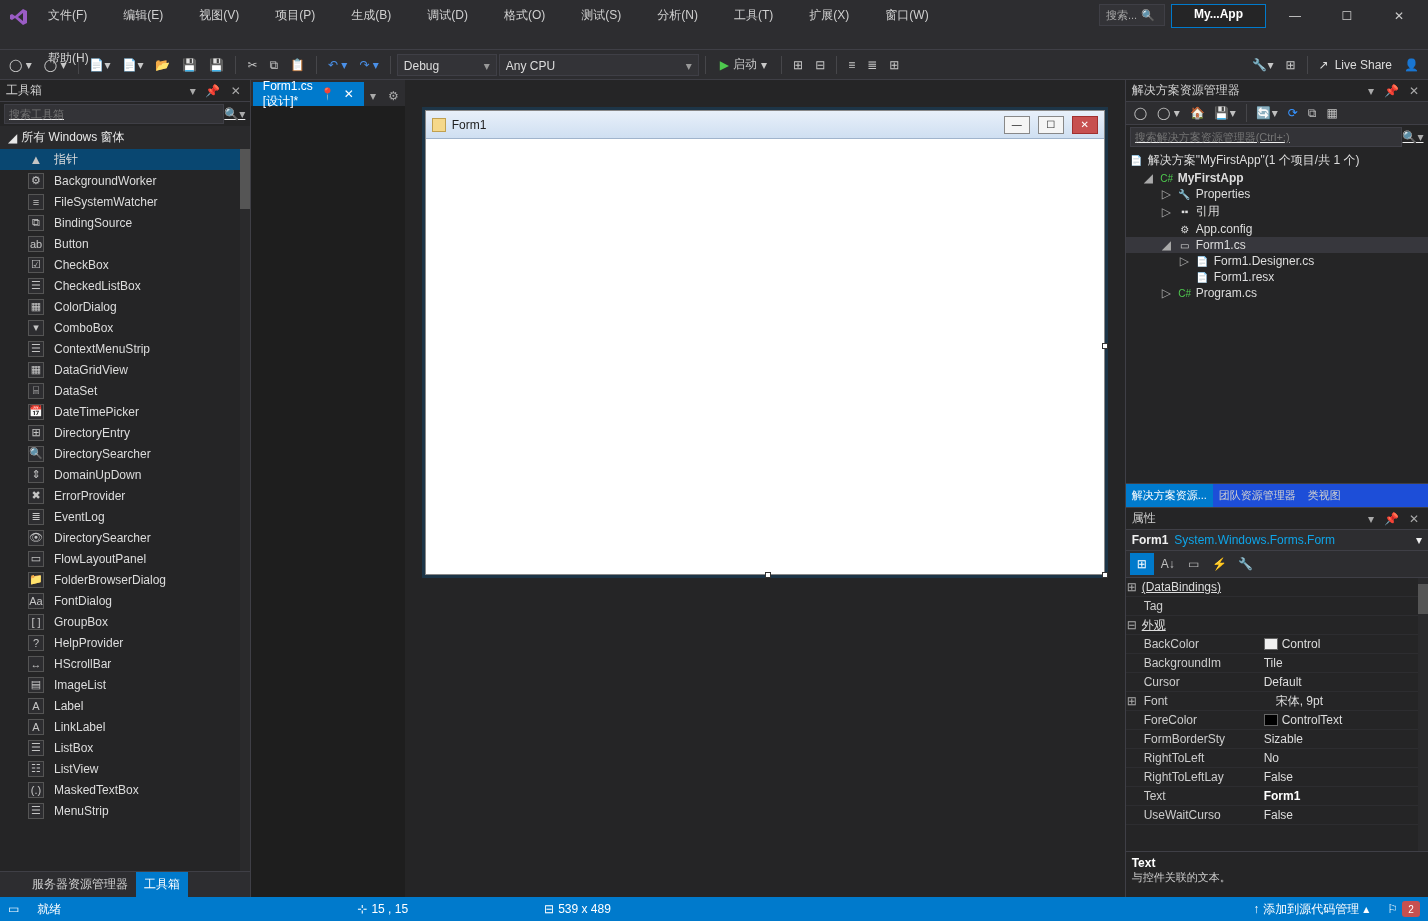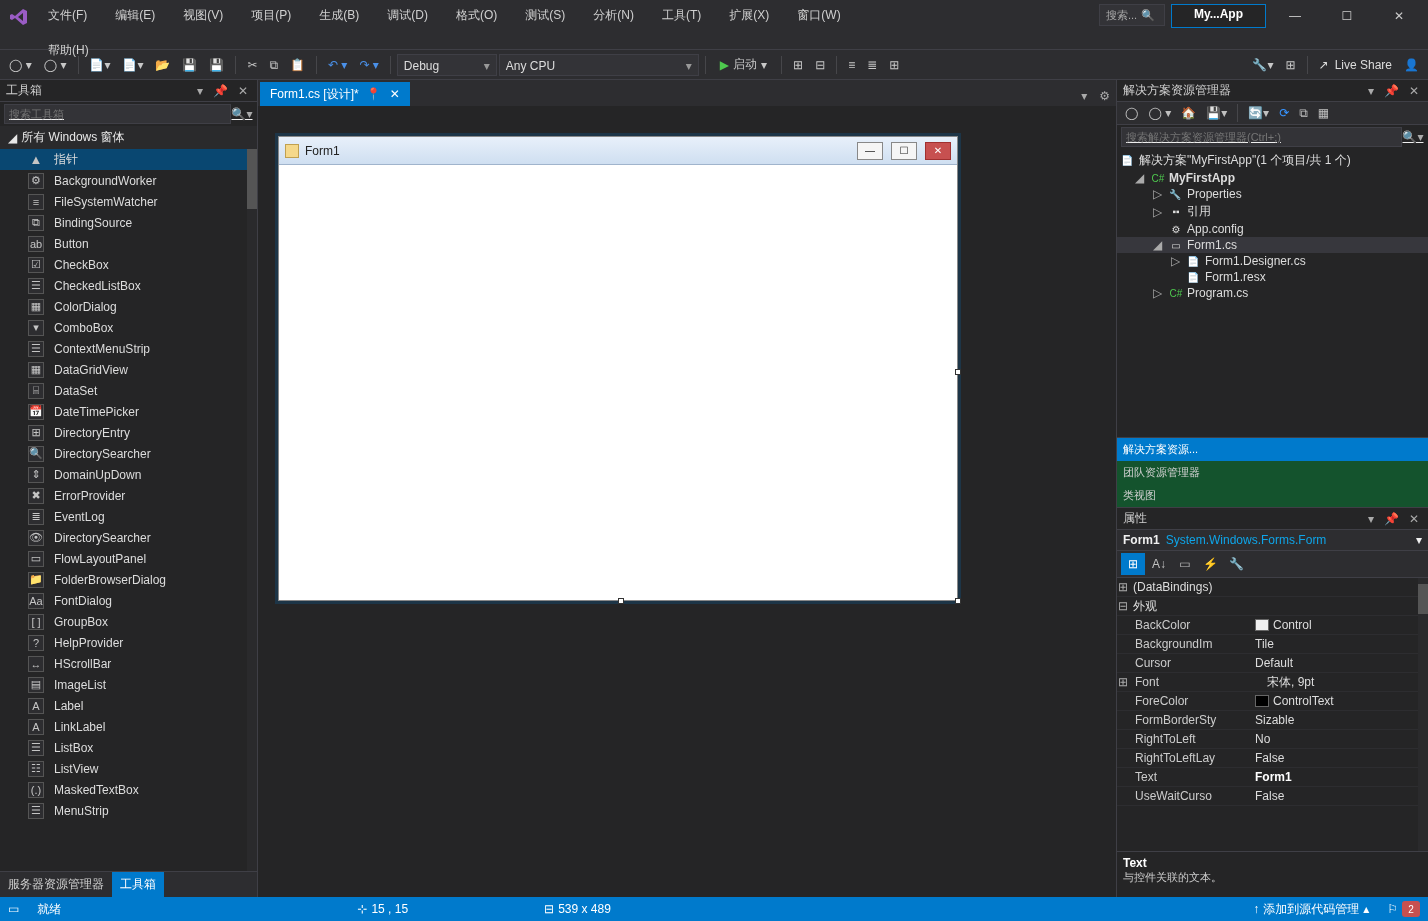"文件(F)" .menu-wrap { gap: 12px -> 20px }
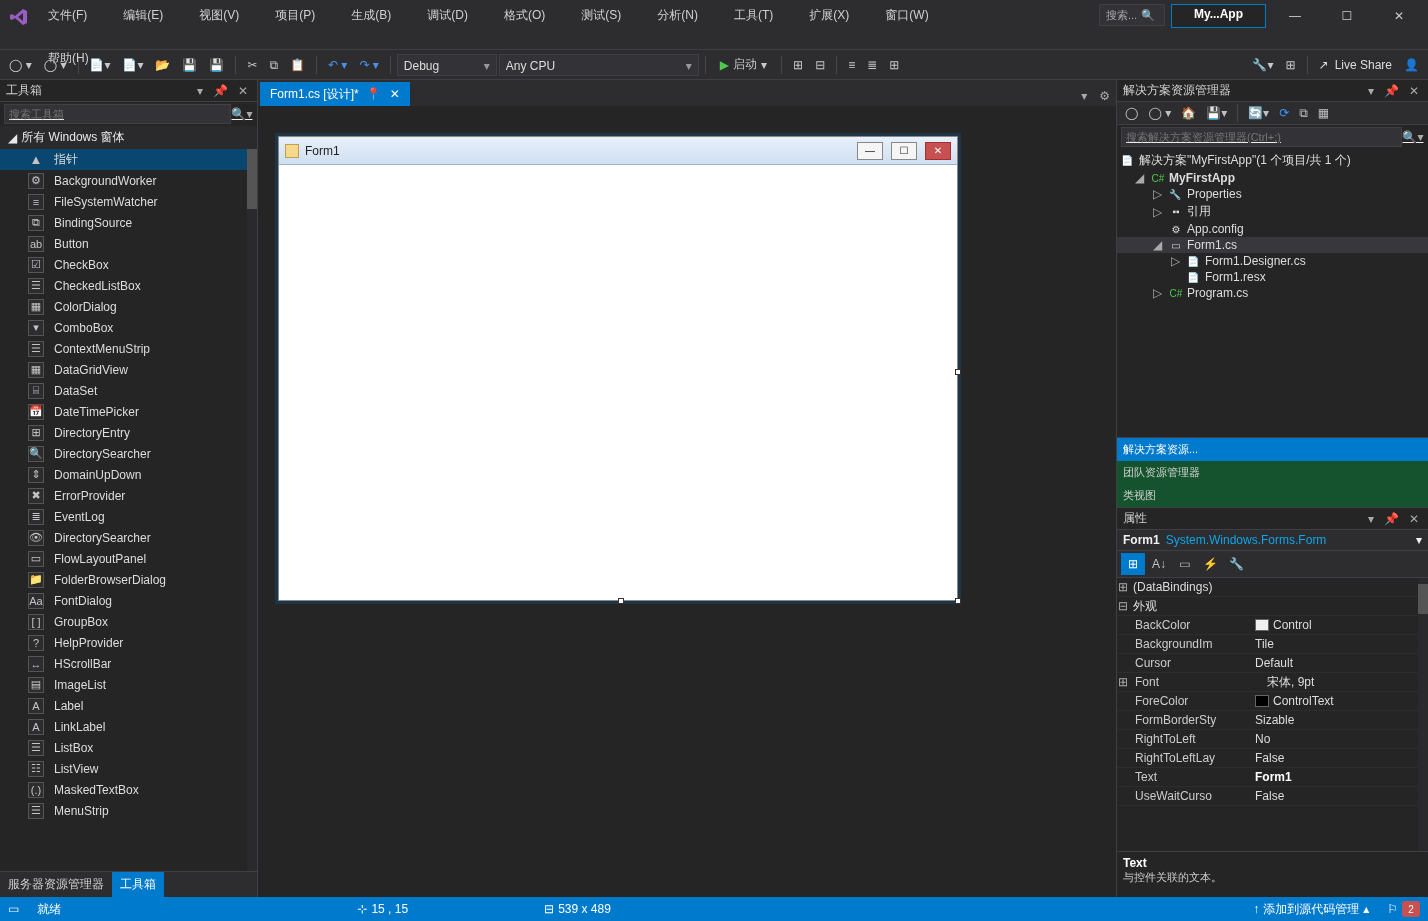"Form1.cs [设计]*" .center { flex-direction: column -> row }
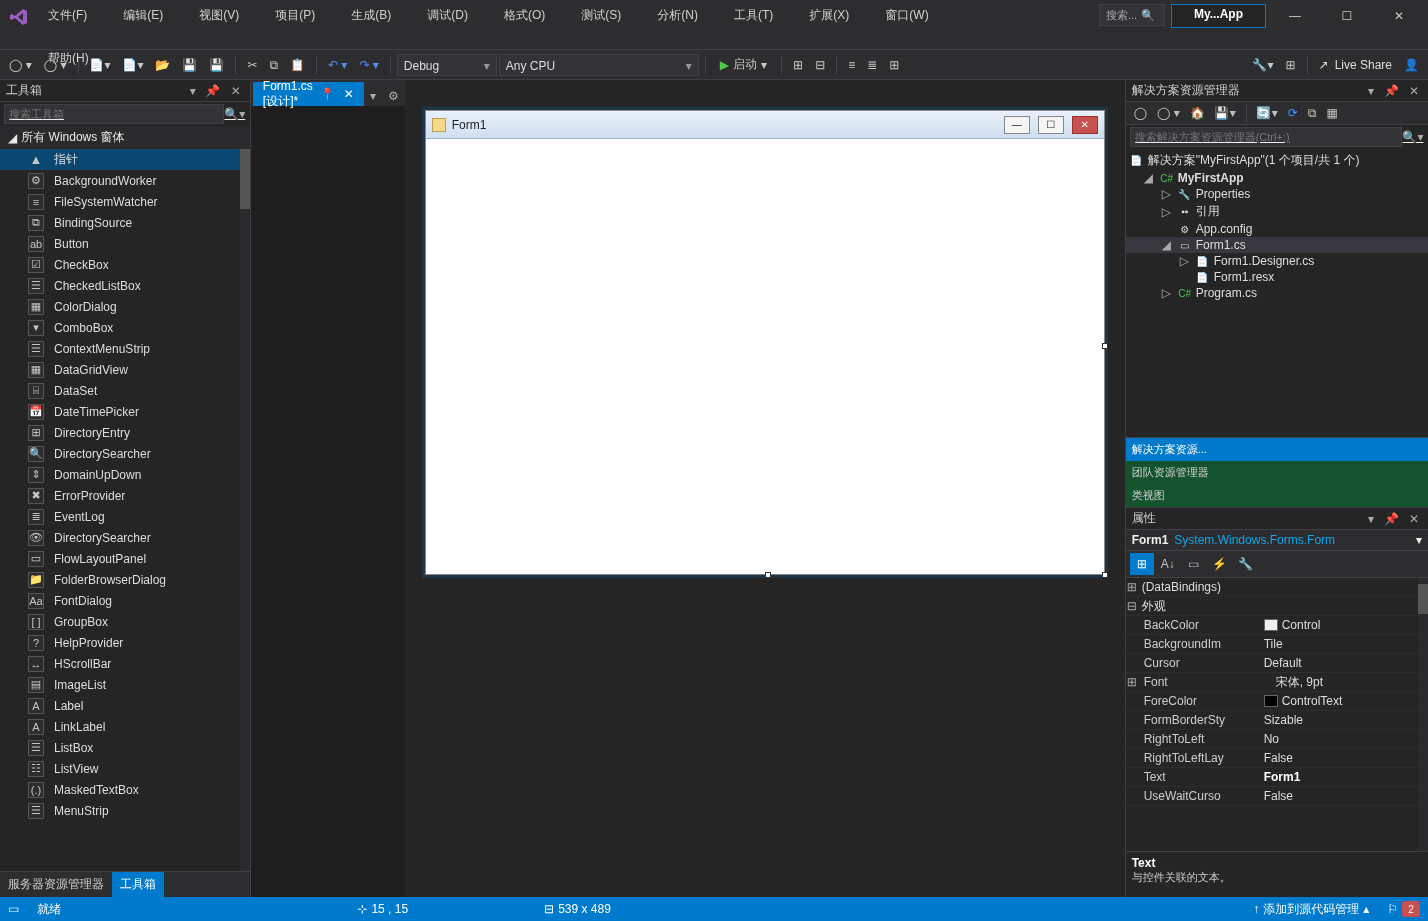"解决方案资源..." .soln-tabs { background: #14532d -> #1d4ed8; flex-direction: column -> none }
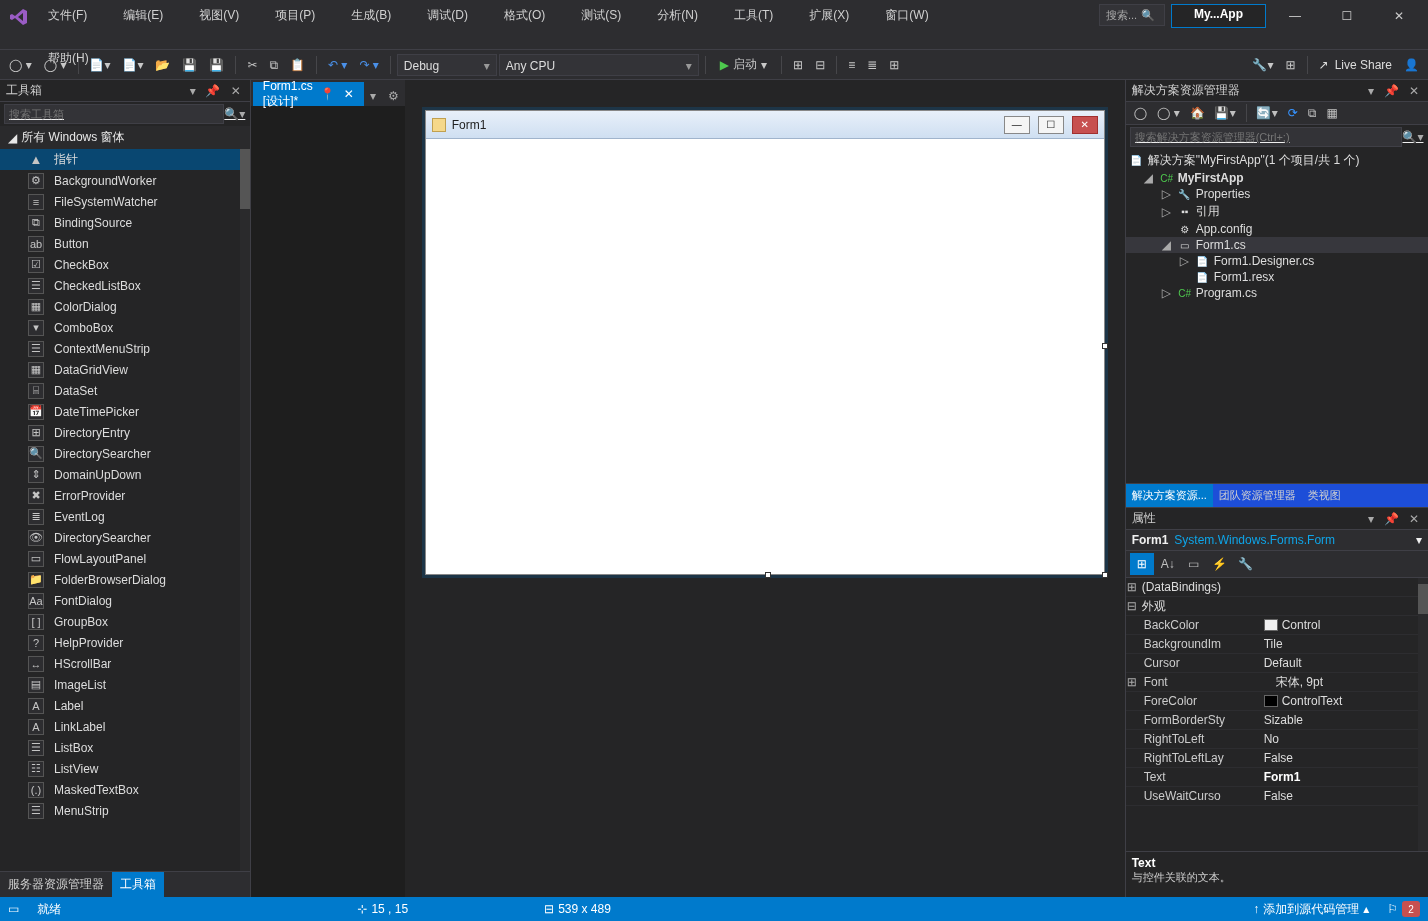"(DataBindings)" .prop-name.cat { text-decoration: none -> underline }
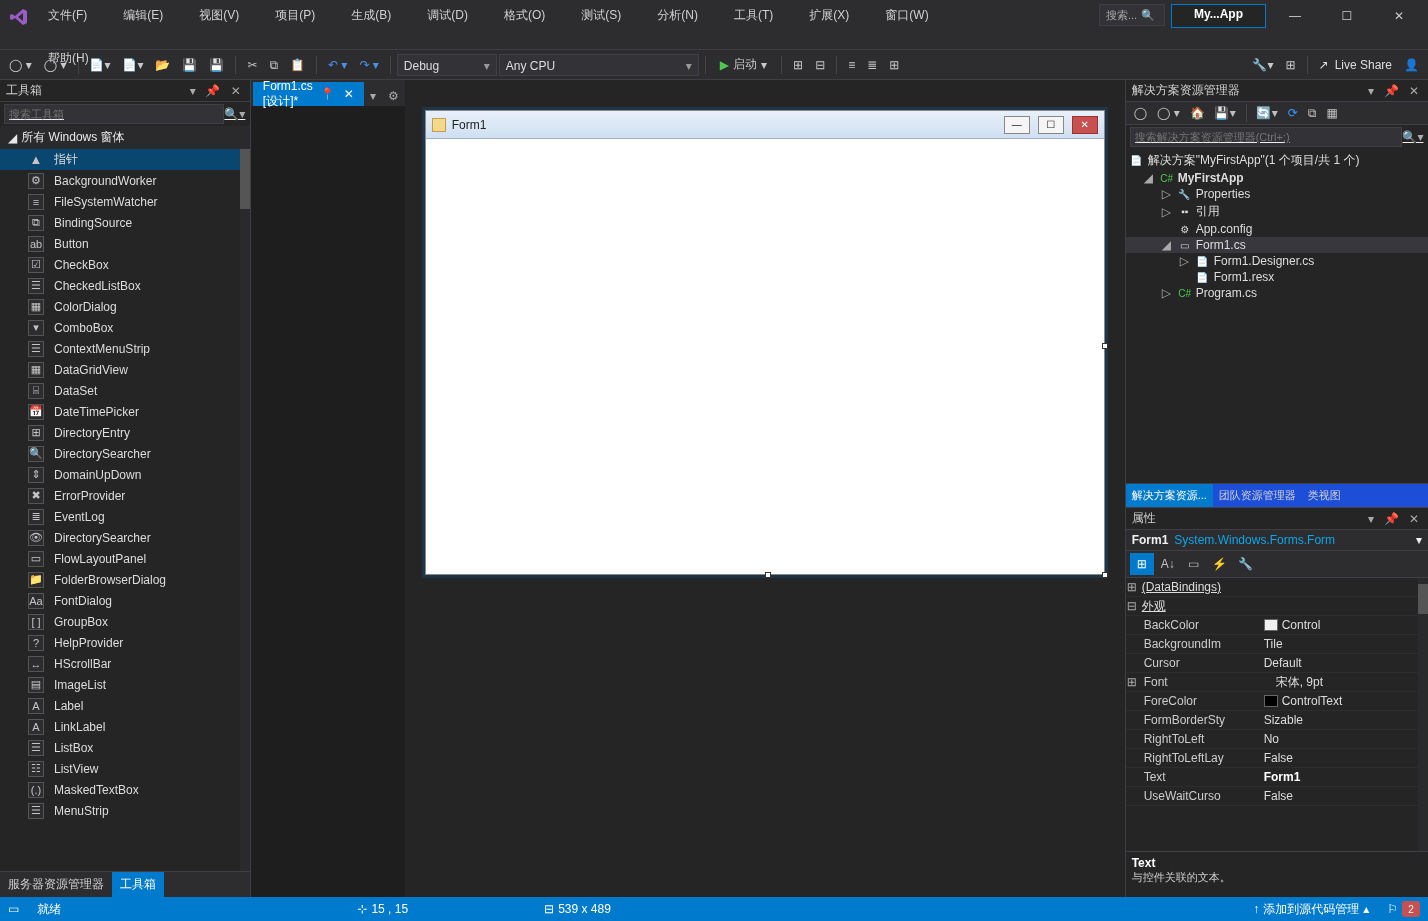"Tag" div.prop-row { html: none -> <div> <span>Tag</span> <span></span> </div> }
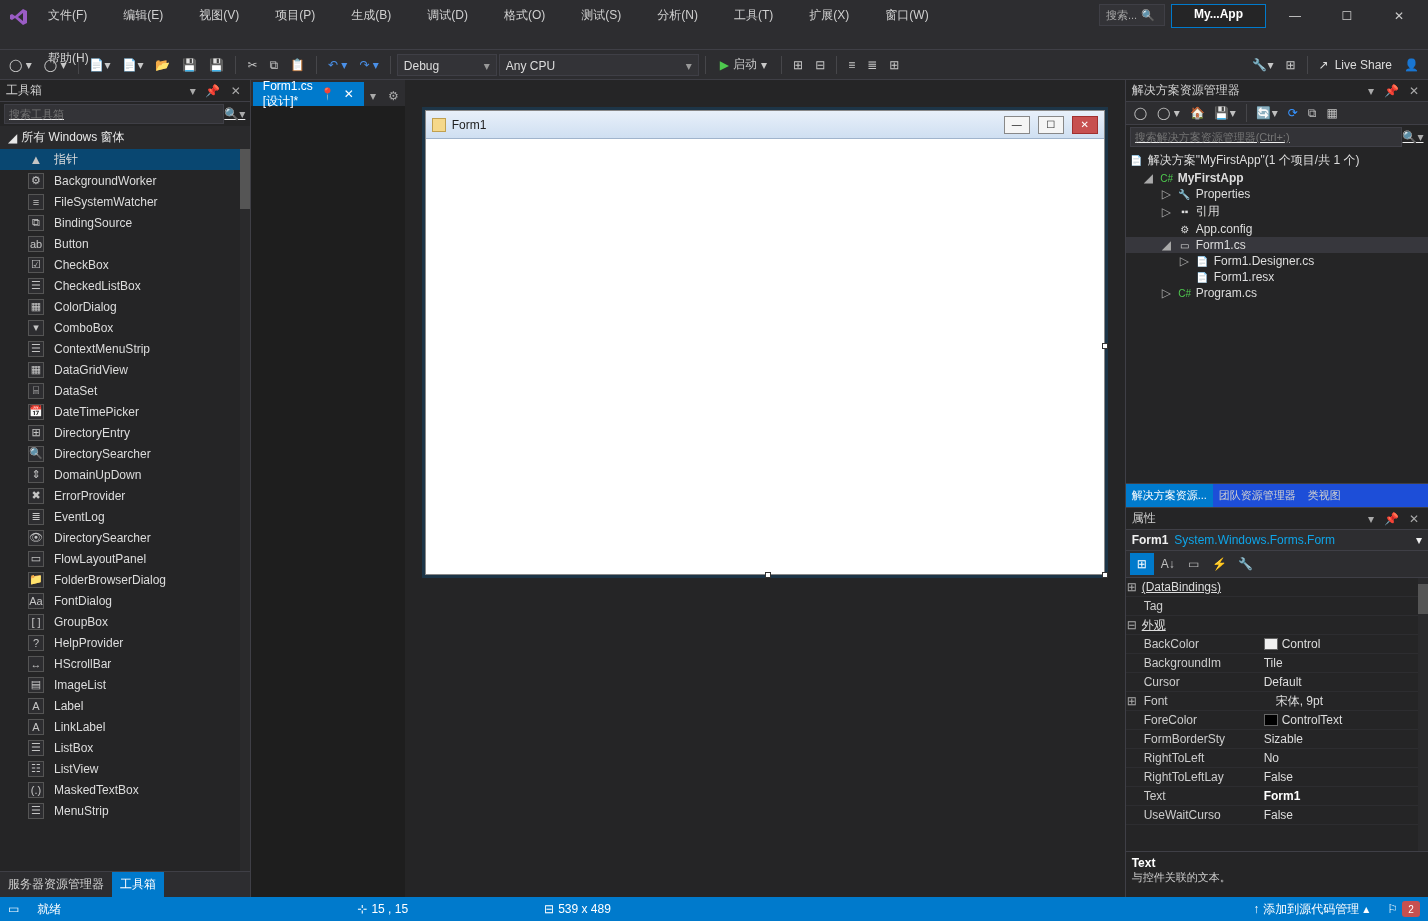"服务器资源管理器" .toolbox-tabs { padding-left: none -> 24px }
